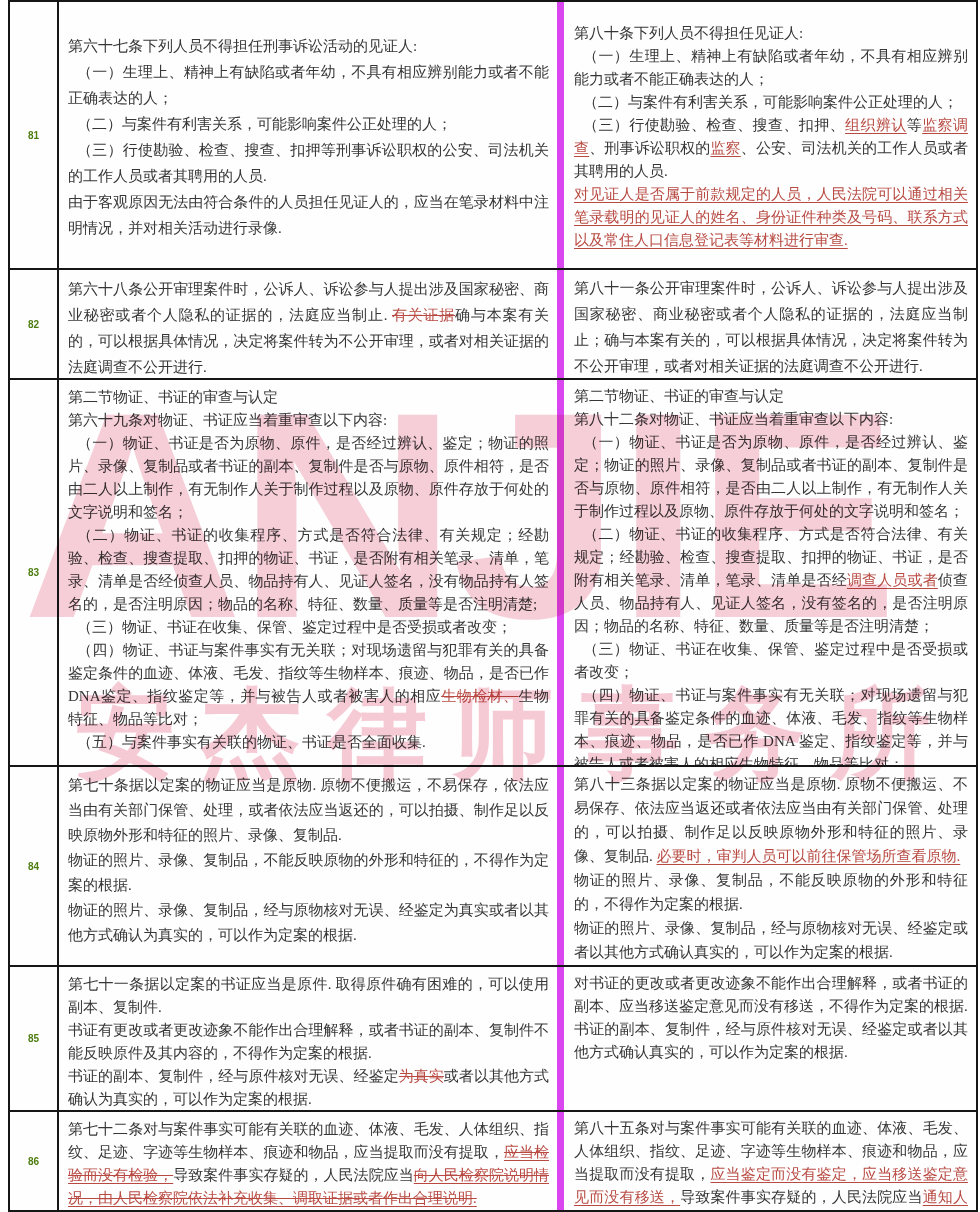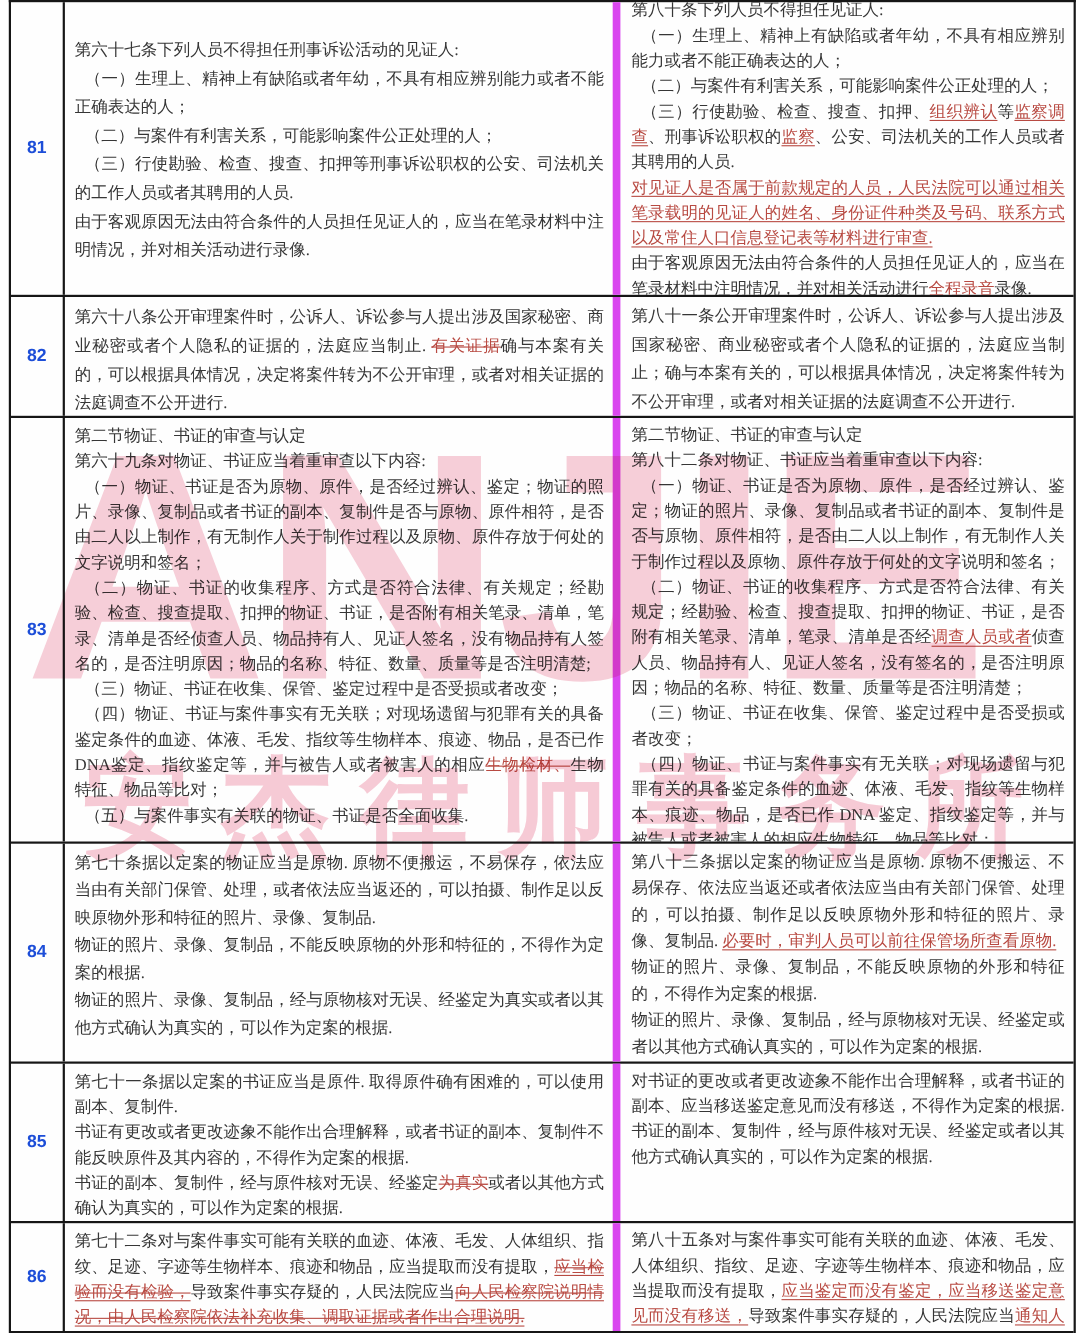"81" .num-cell { color: #1d4ed8 -> #4d7c0f; font-size: 16px -> 10px }
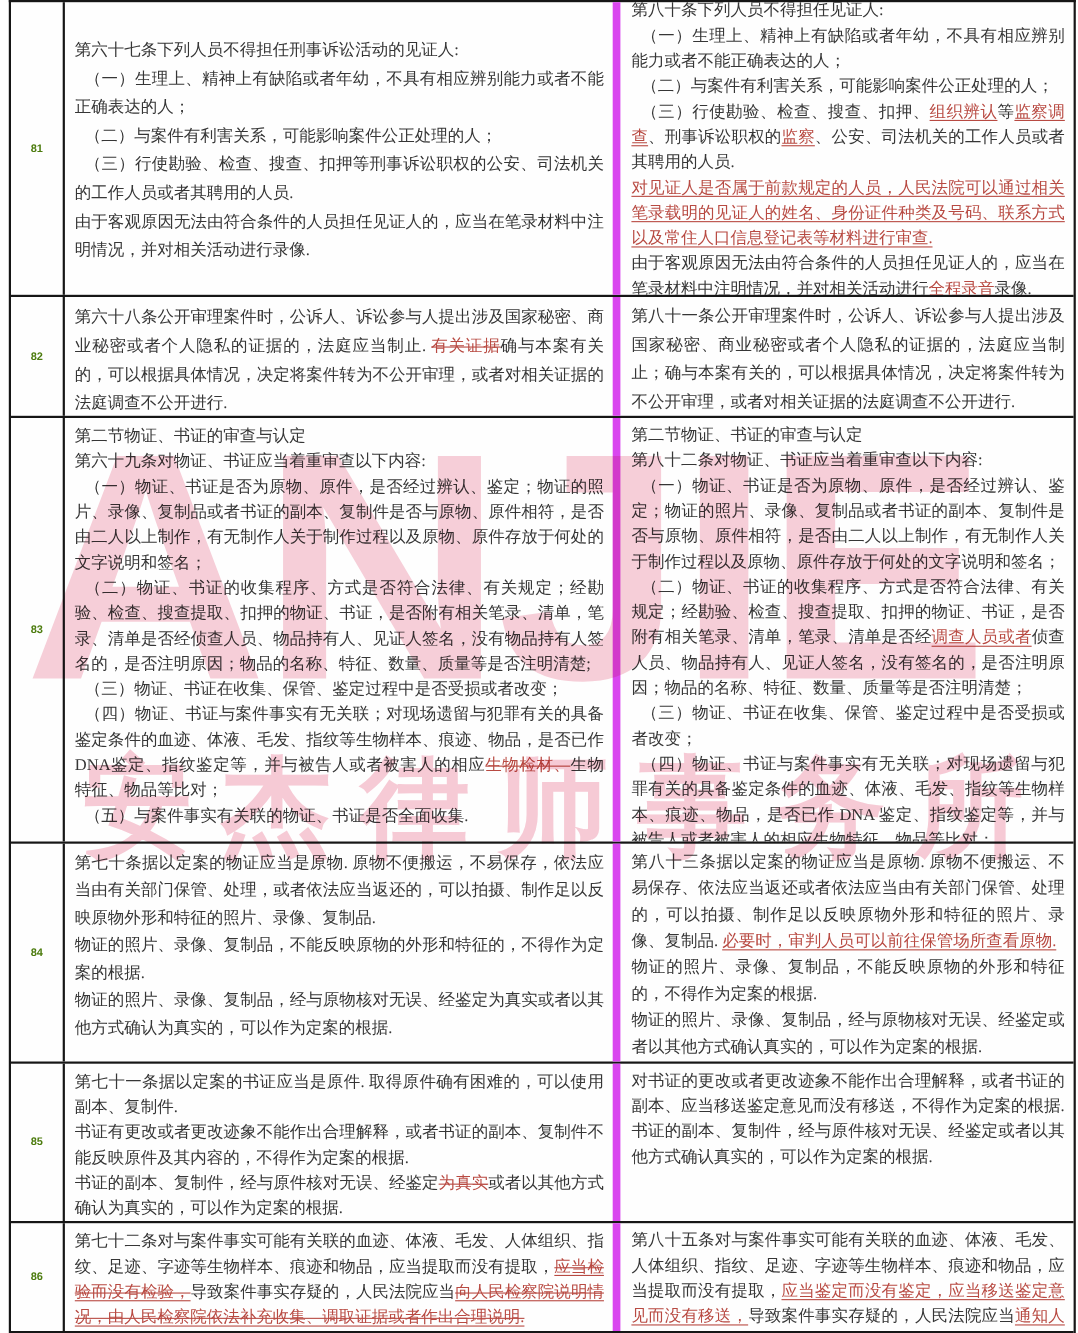"由于客观原因无法由符合条件的人员担任见证人的，应当在笔录材料中注明情况，并对相关活动进行全程录音" div.para { html: <div><span>由于客观原因无法由符合条件的人员担任见证人的，应当在笔录材料中注明情况，并对相关活动进行</span><span>全程录音</span><span>录像.</span></div> -> none }
